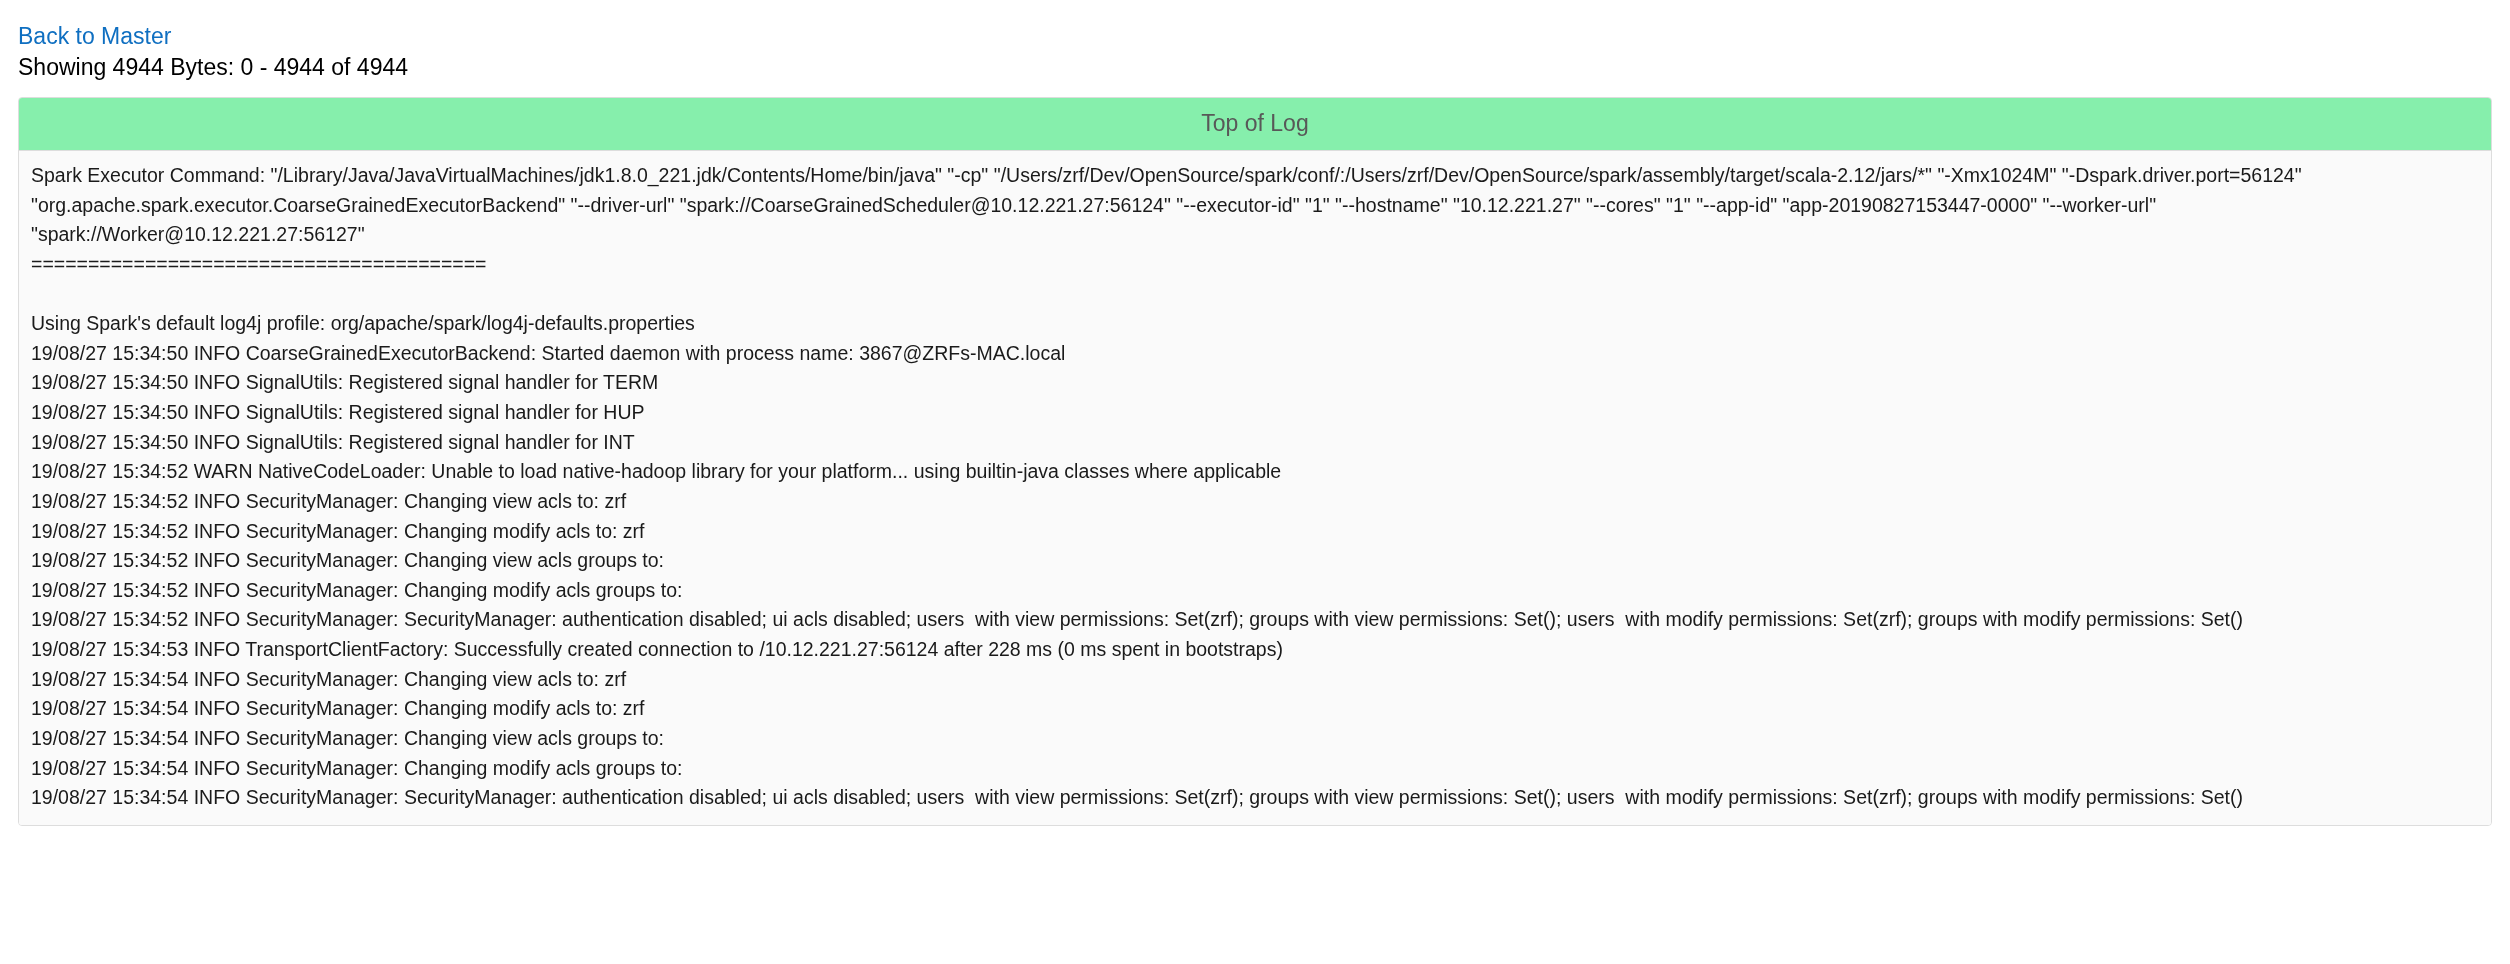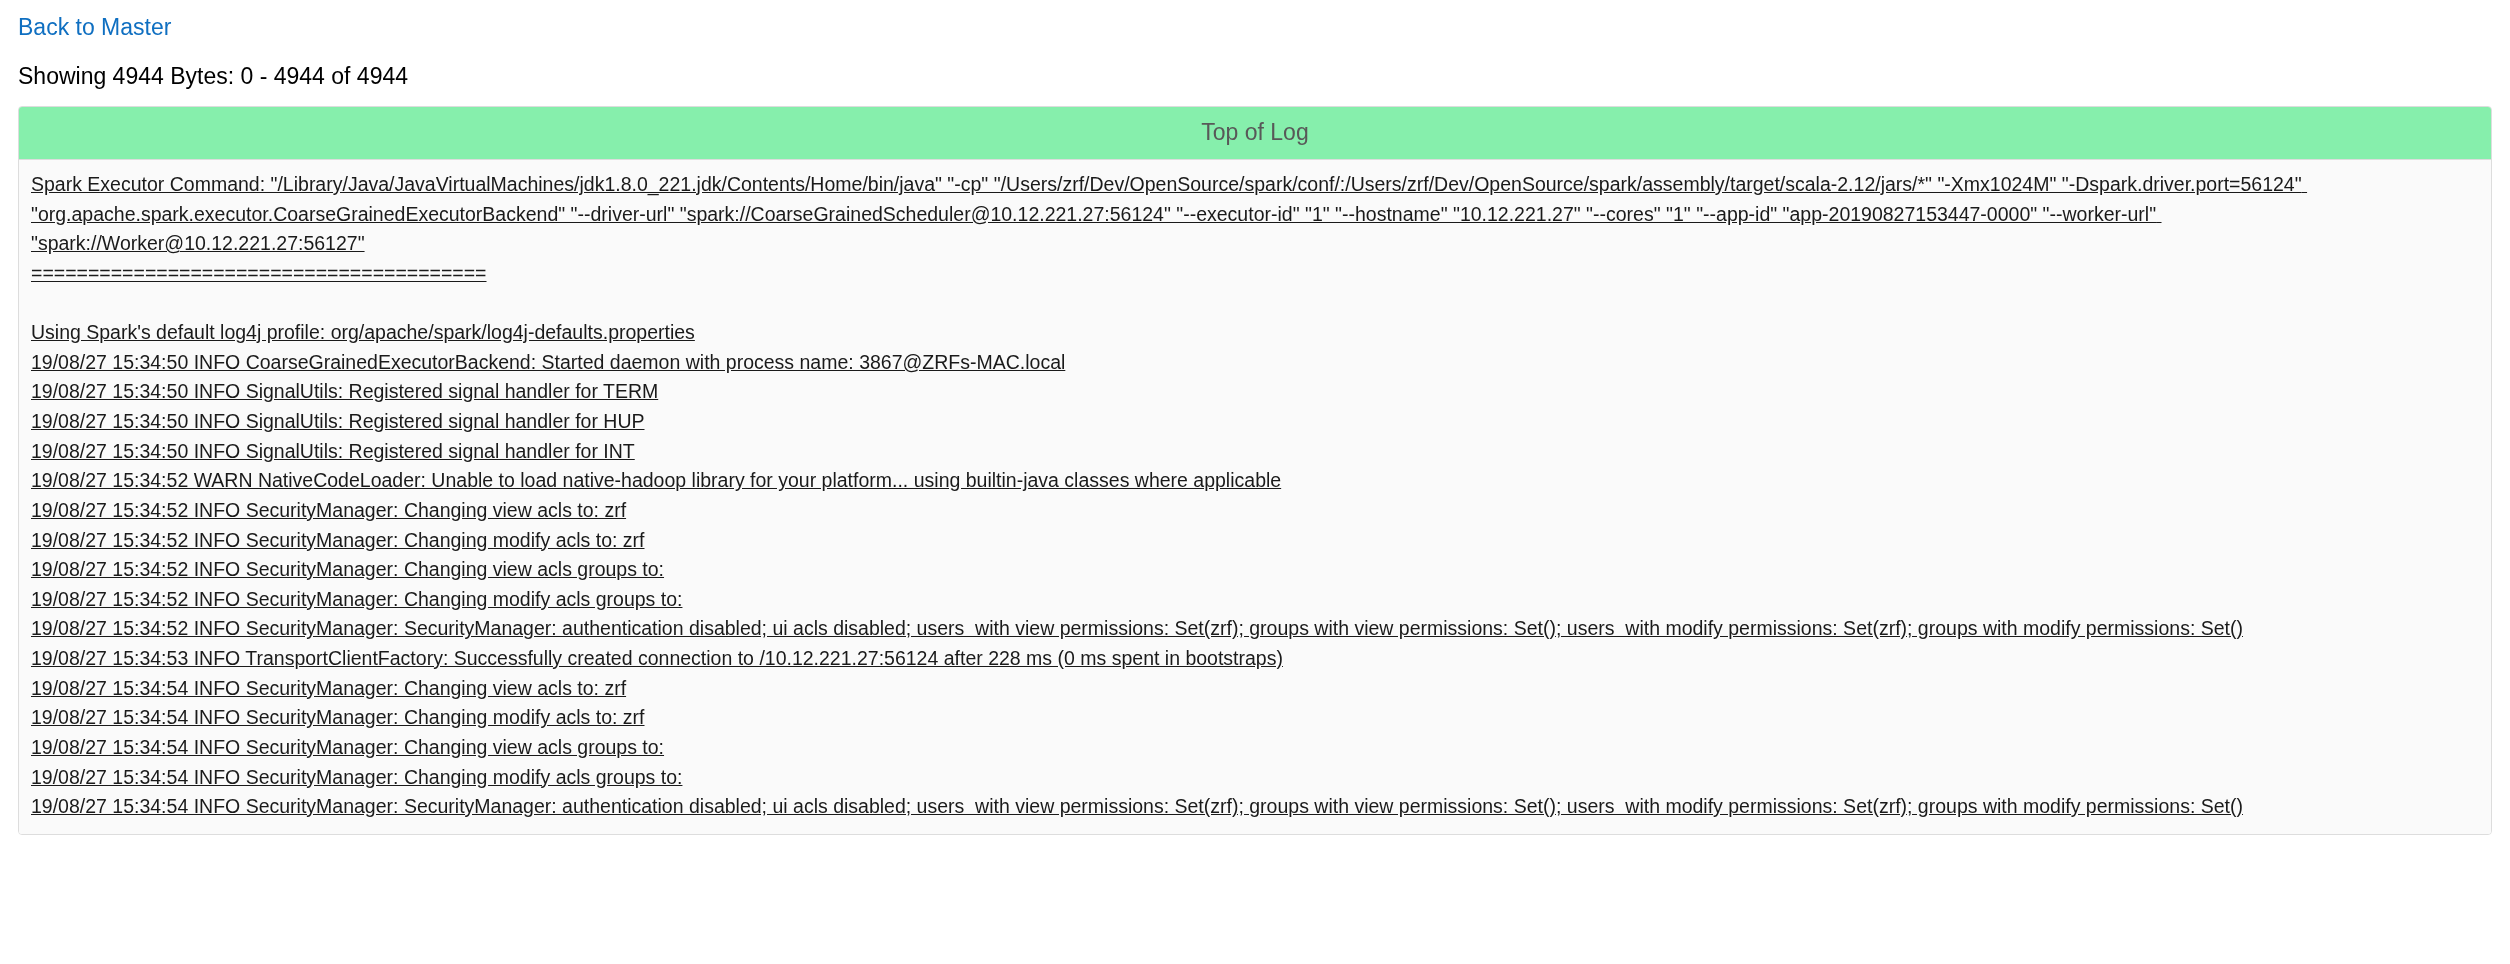"Back to Master" .page { padding: 0 18px -> 9px 18px }
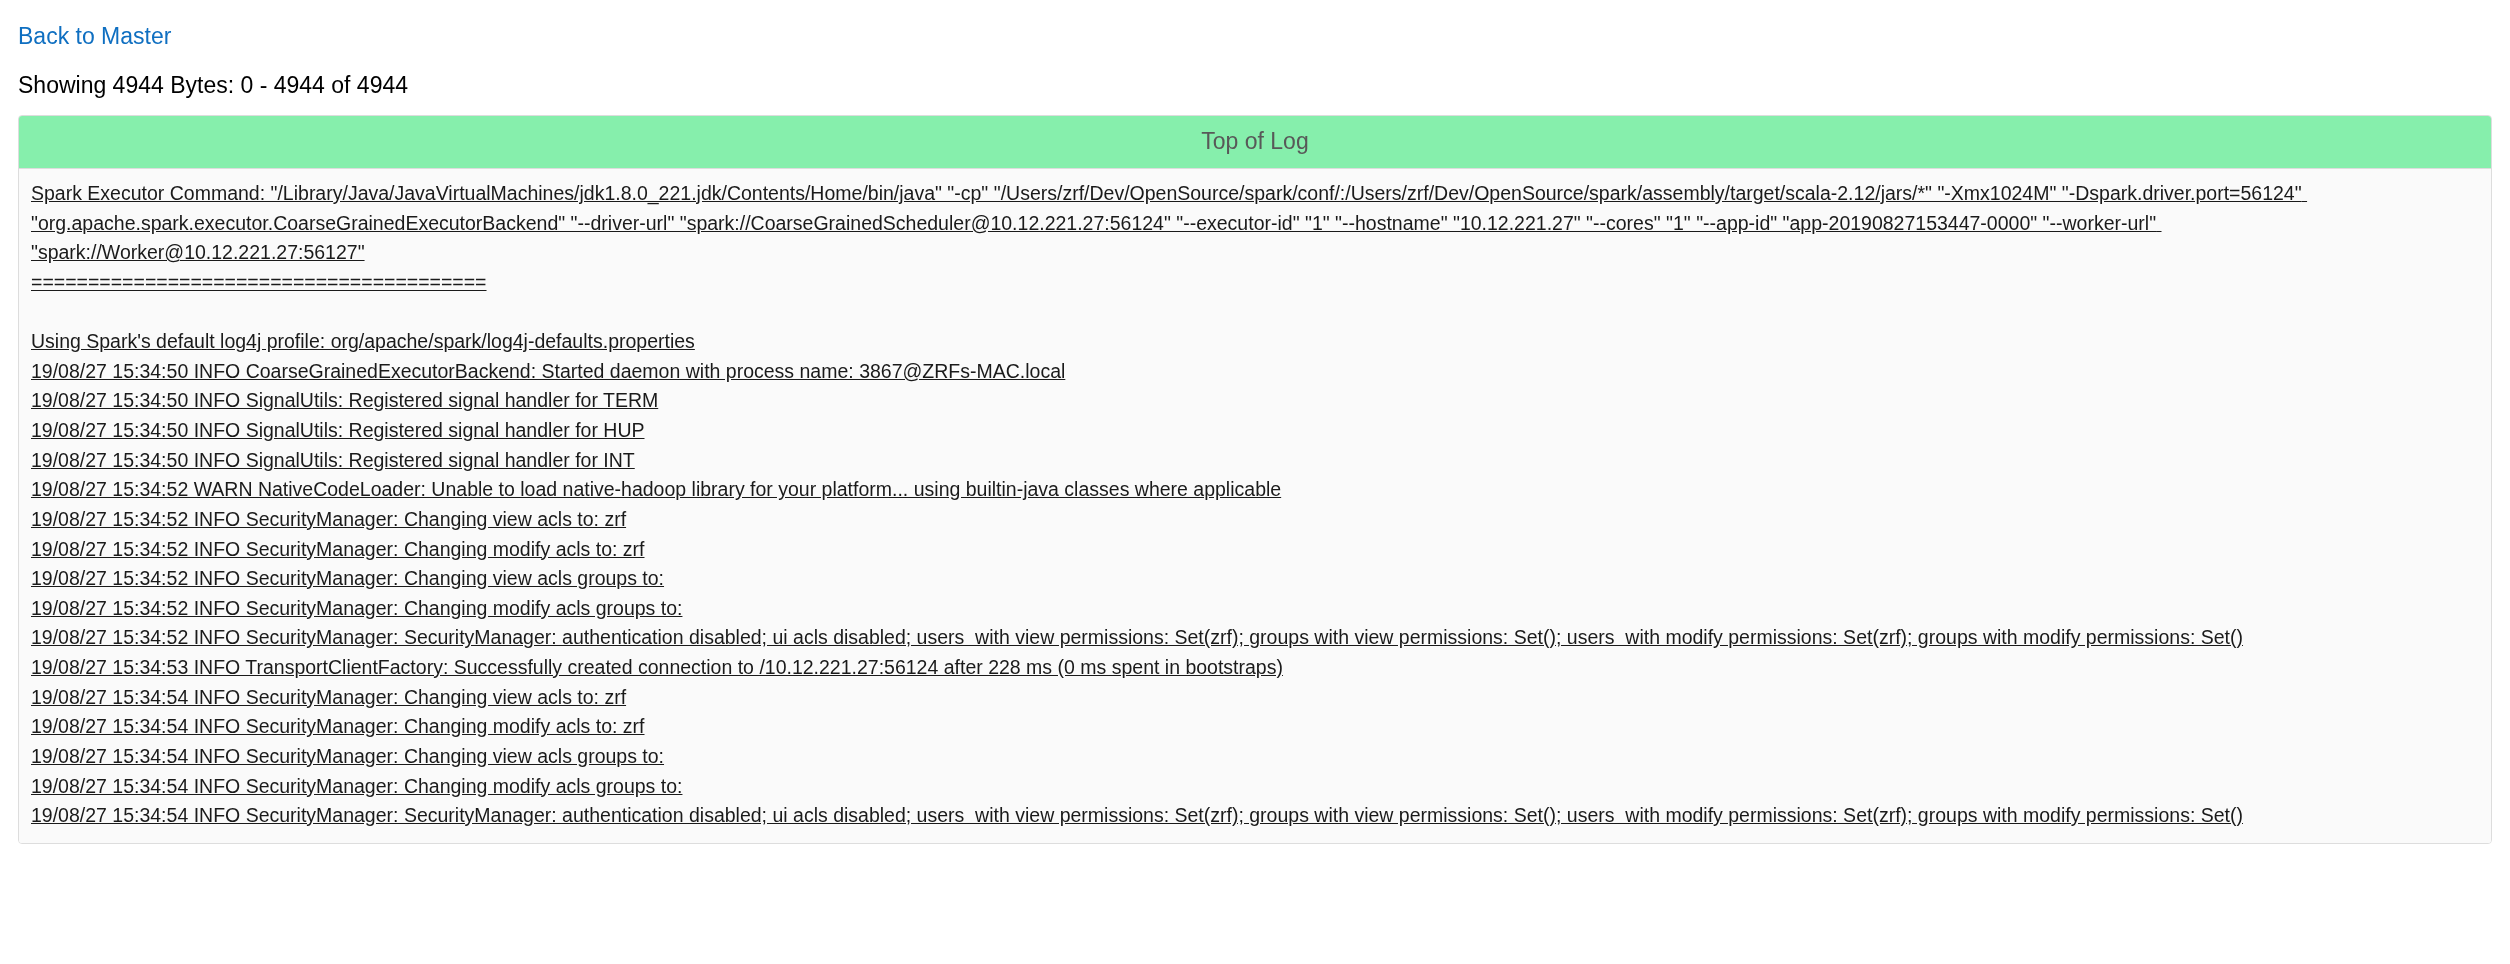"Showing 4944 Bytes: 0 -" .showing-line { margin-top: 18px -> none }
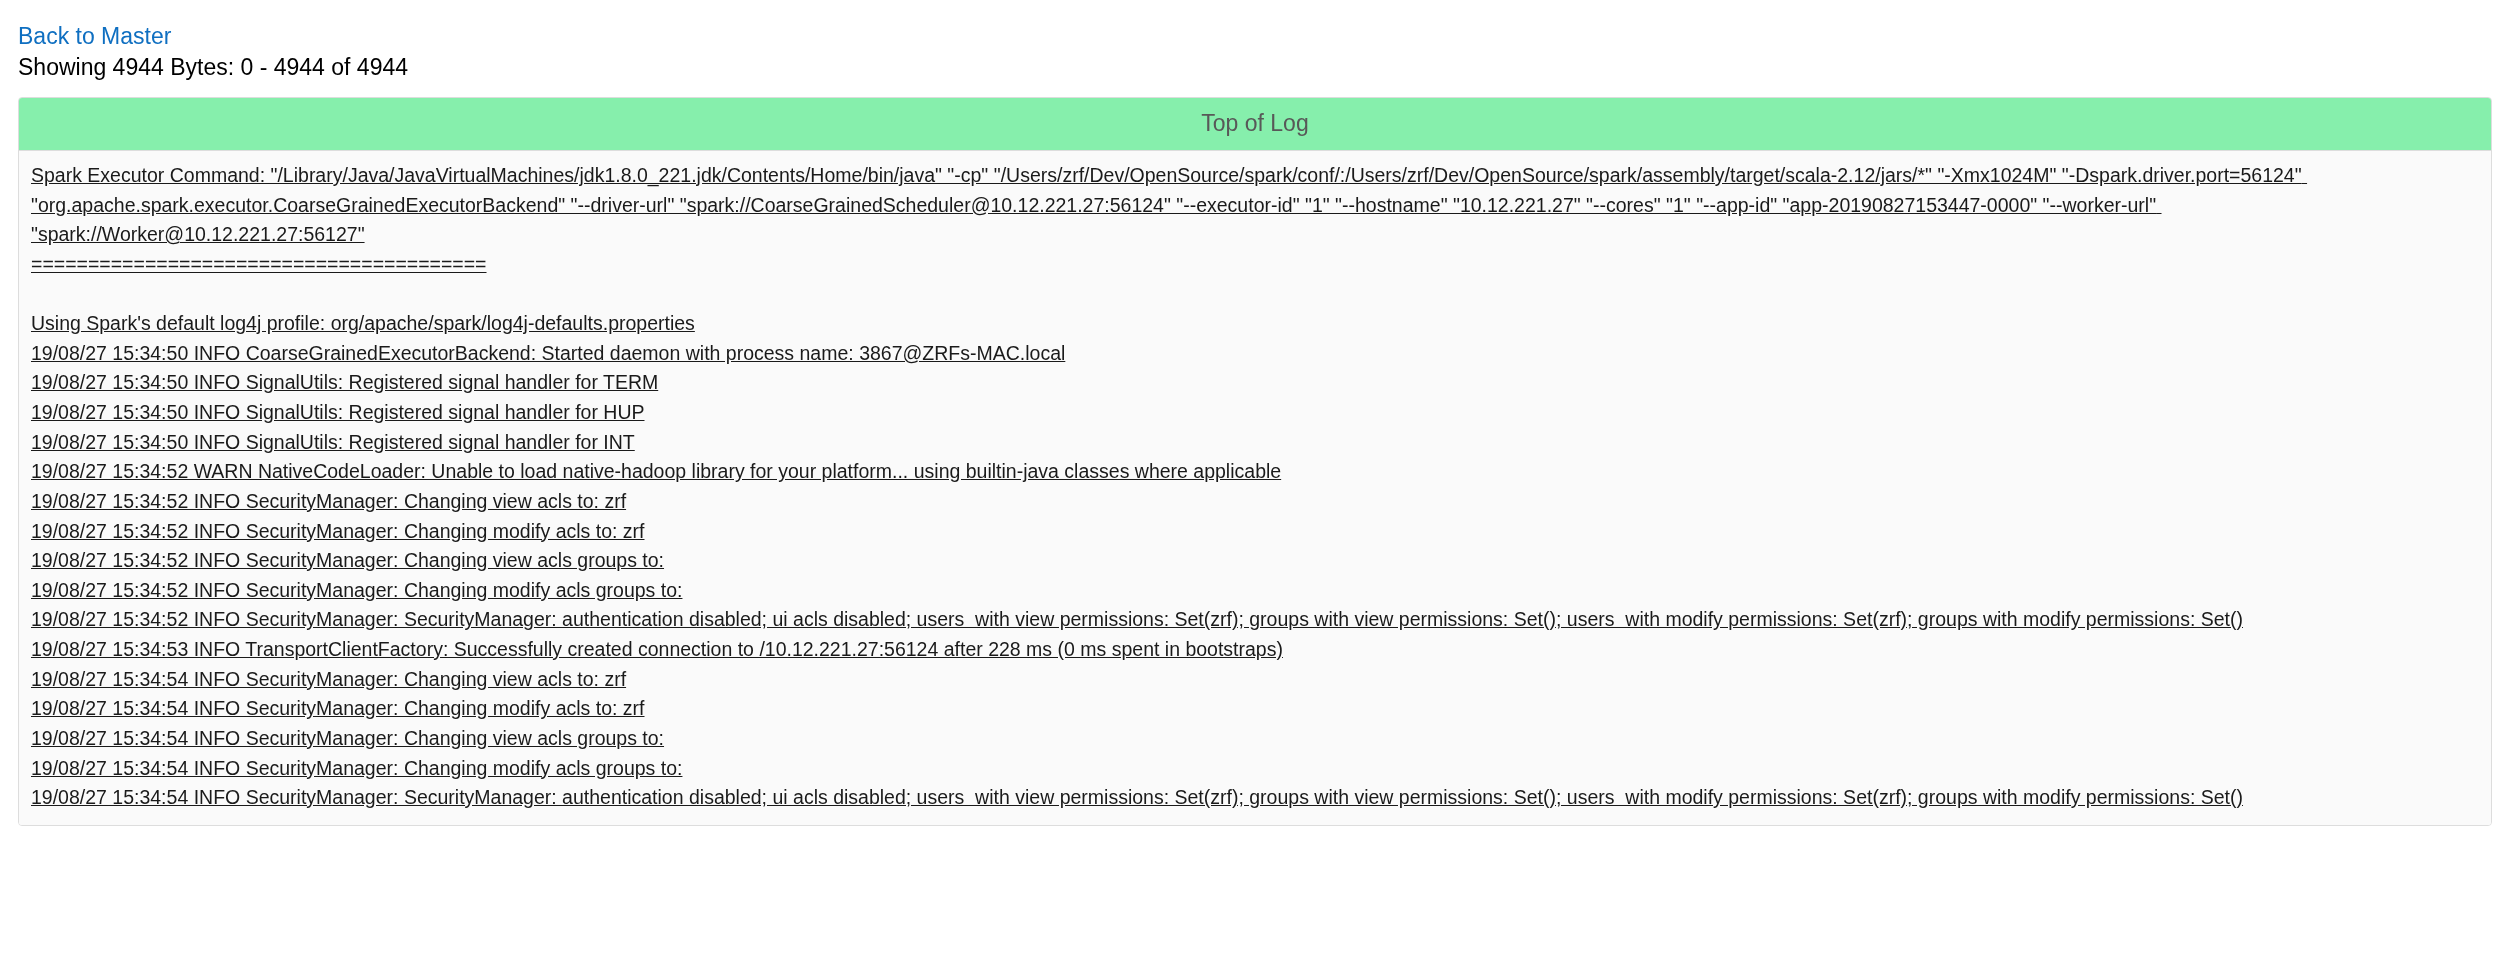"Spark Executor Command:" pre.log-text { text-decoration: underline -> none }
